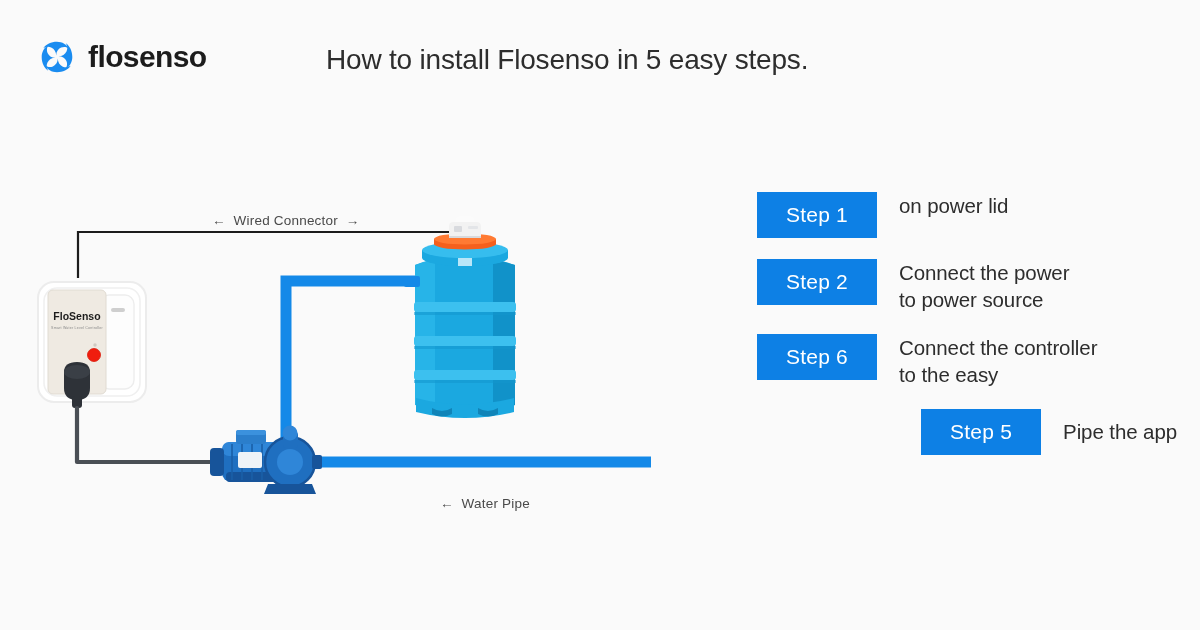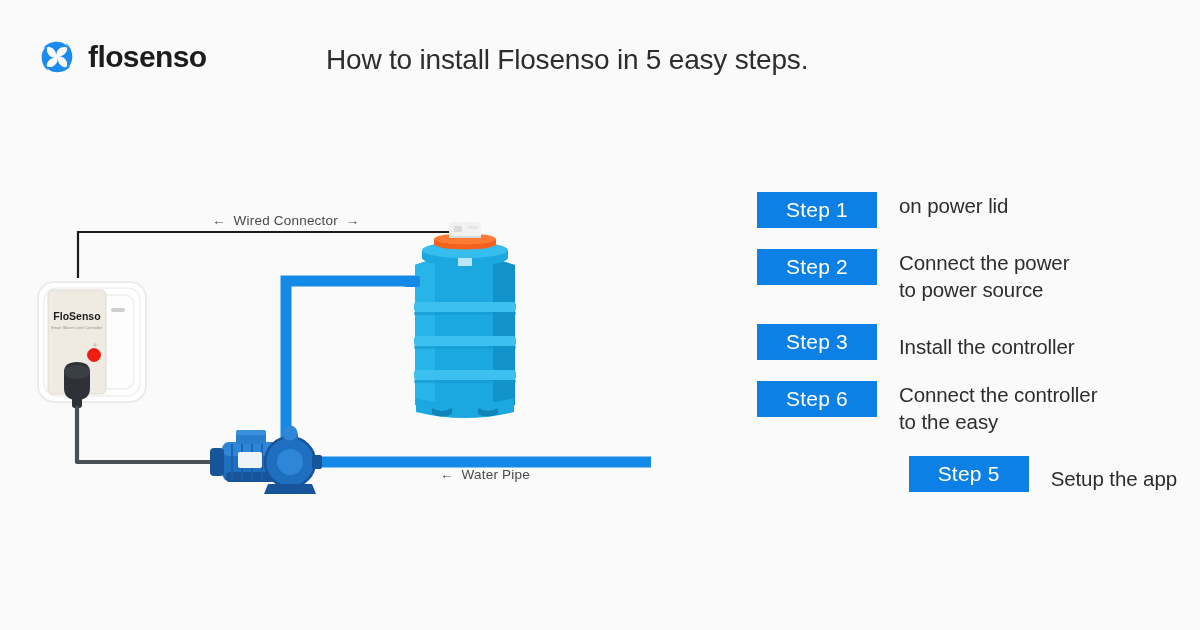"Step 1" .step-badge { height: 36px -> 46px }
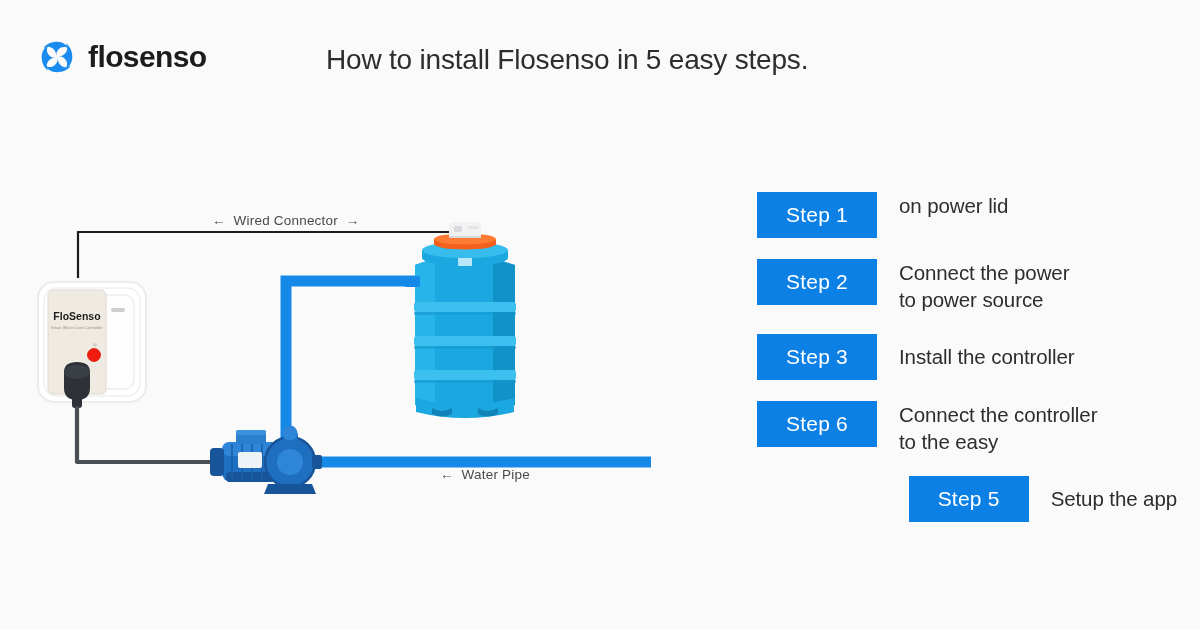"Step 3" div.step-row { html: <div> <div>Step 3</div> <div> <span>Install the controller</span> </div> </div> -> none }
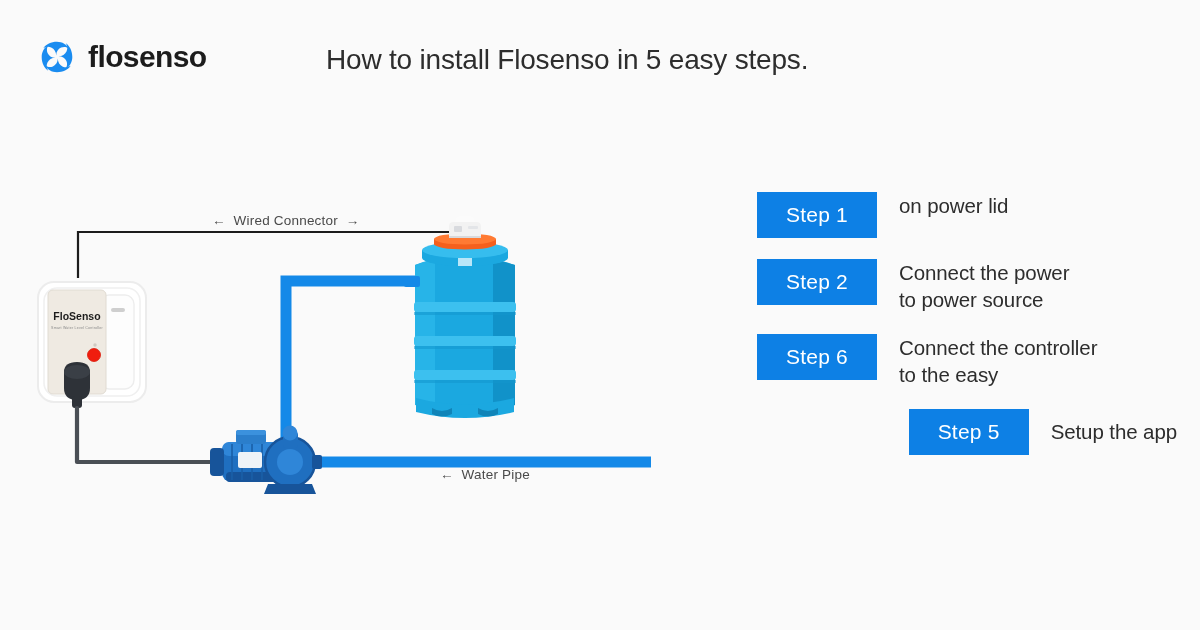"Setup the app" span.ln { text: Setup -> Pipe }
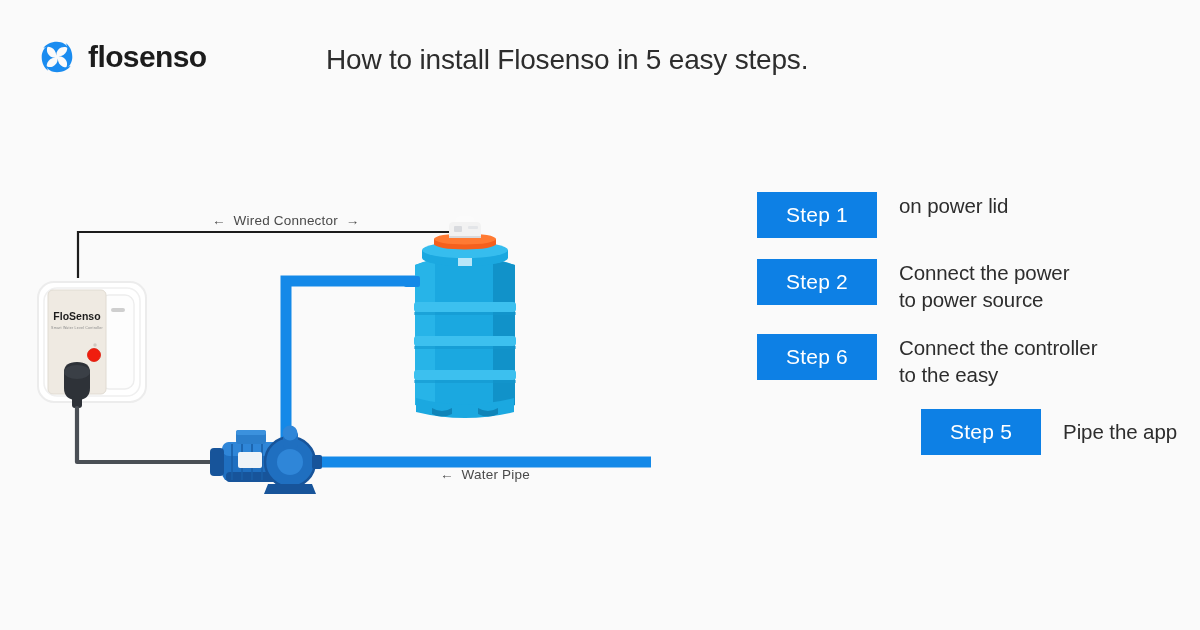"← Water Pipe" .label-pipe { top: 317px -> 346px }
